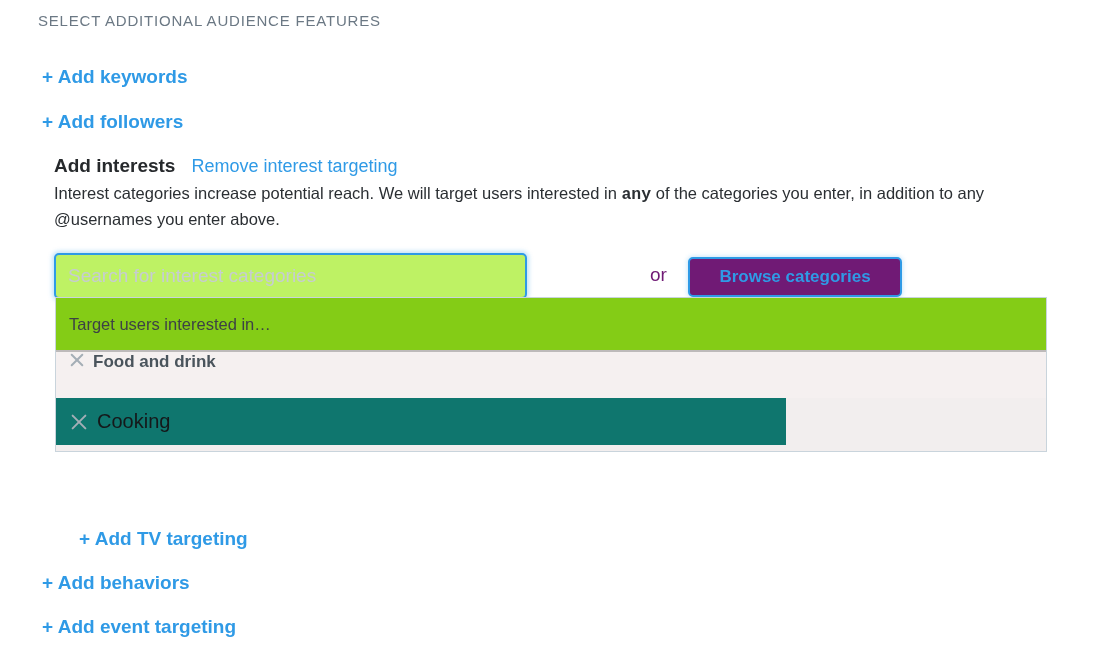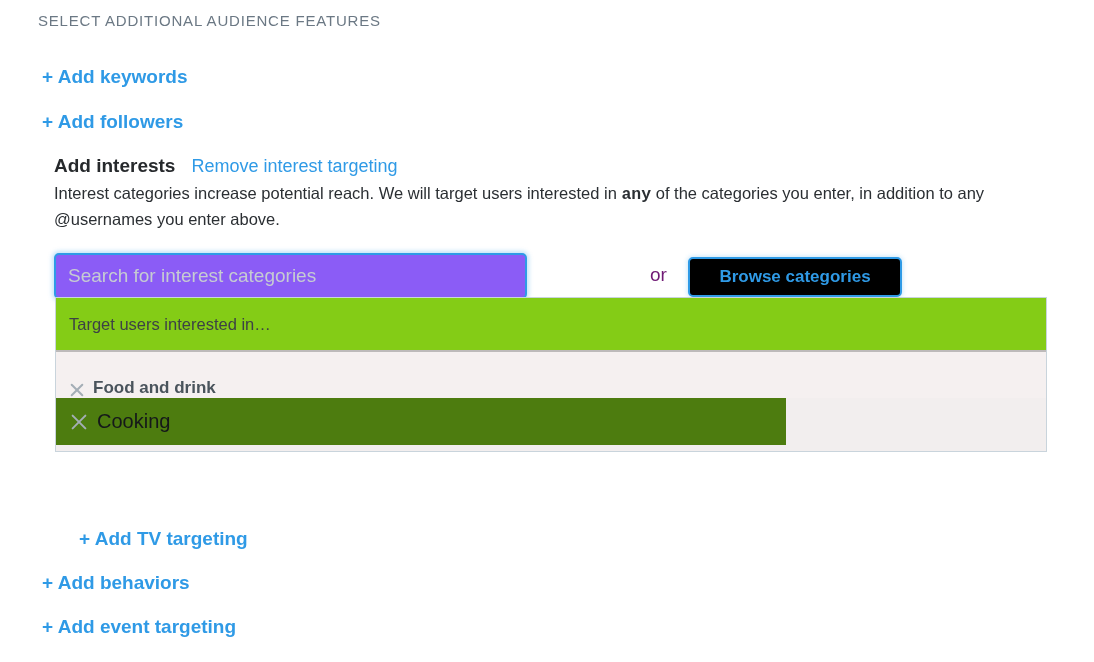"Search for interest categories" .search-input { background: #8b5cf6 -> #bef264 }
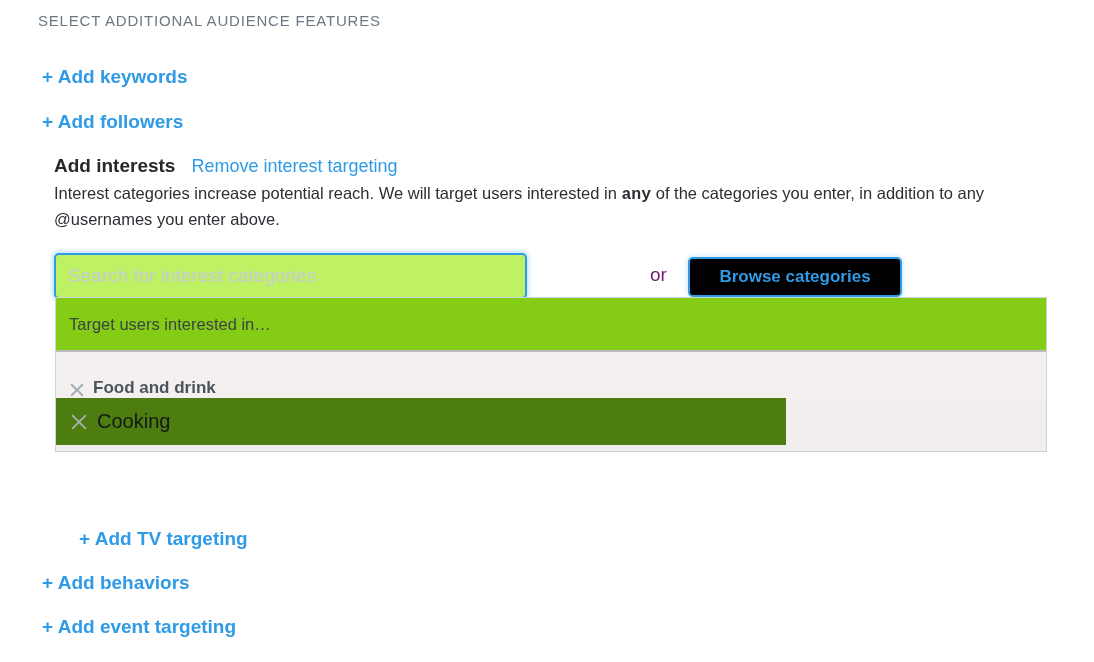"Browse categories" .browse-btn { background: #000000 -> #701a75 }
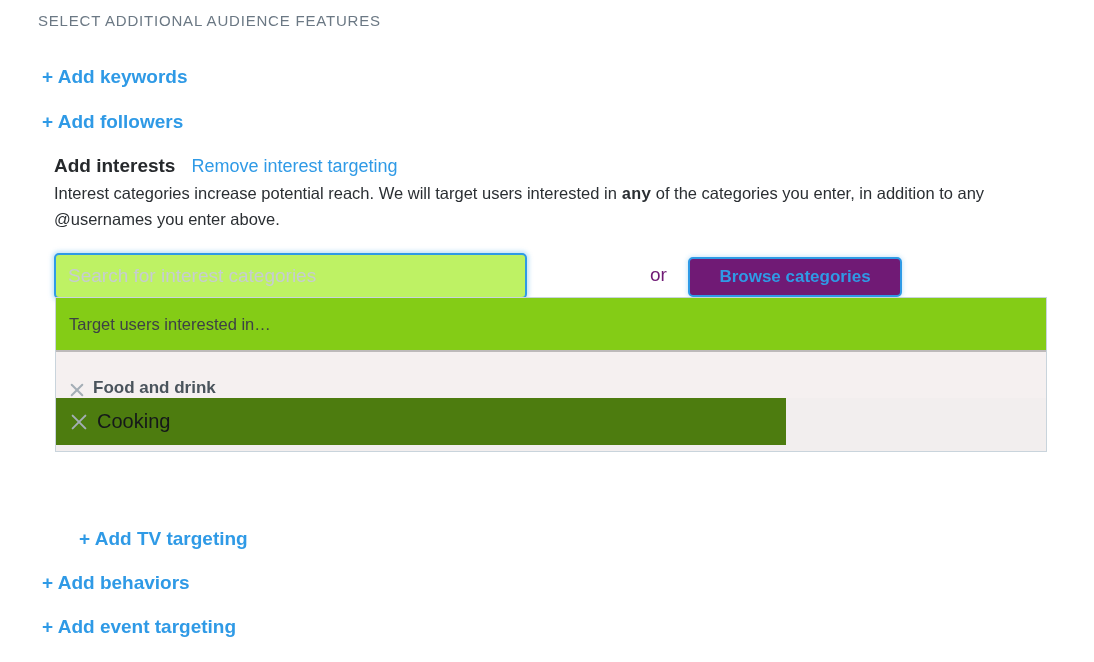"Food and drink" .cat-row { align-items: flex-end -> flex-start }
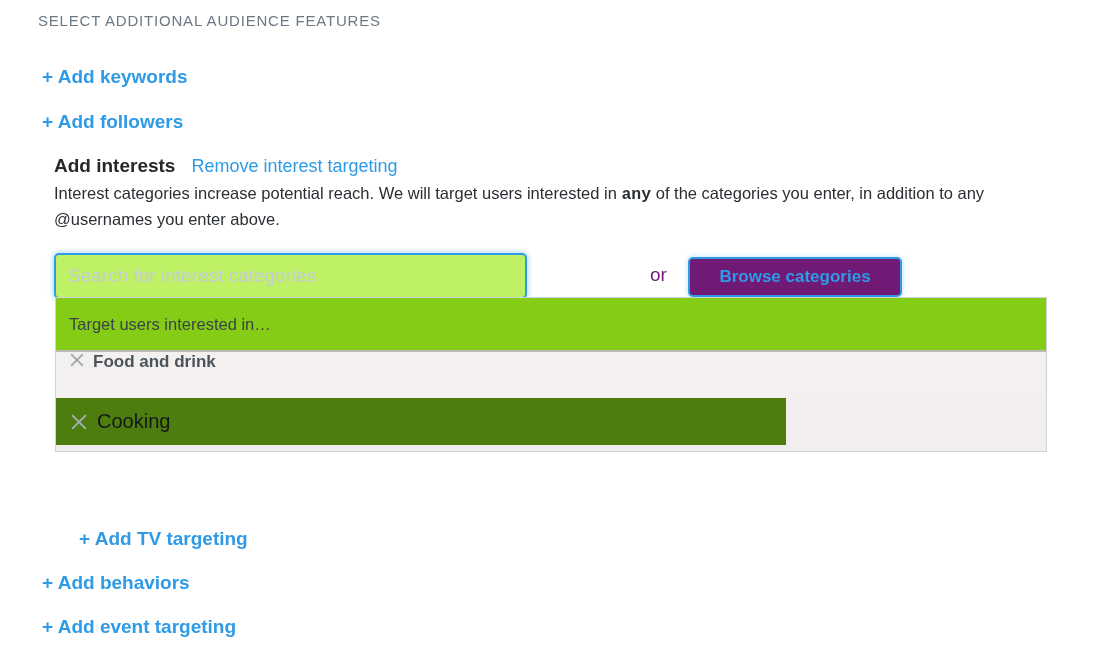"Cooking" .item-row { background: #4d7c0f -> #0f766e }
